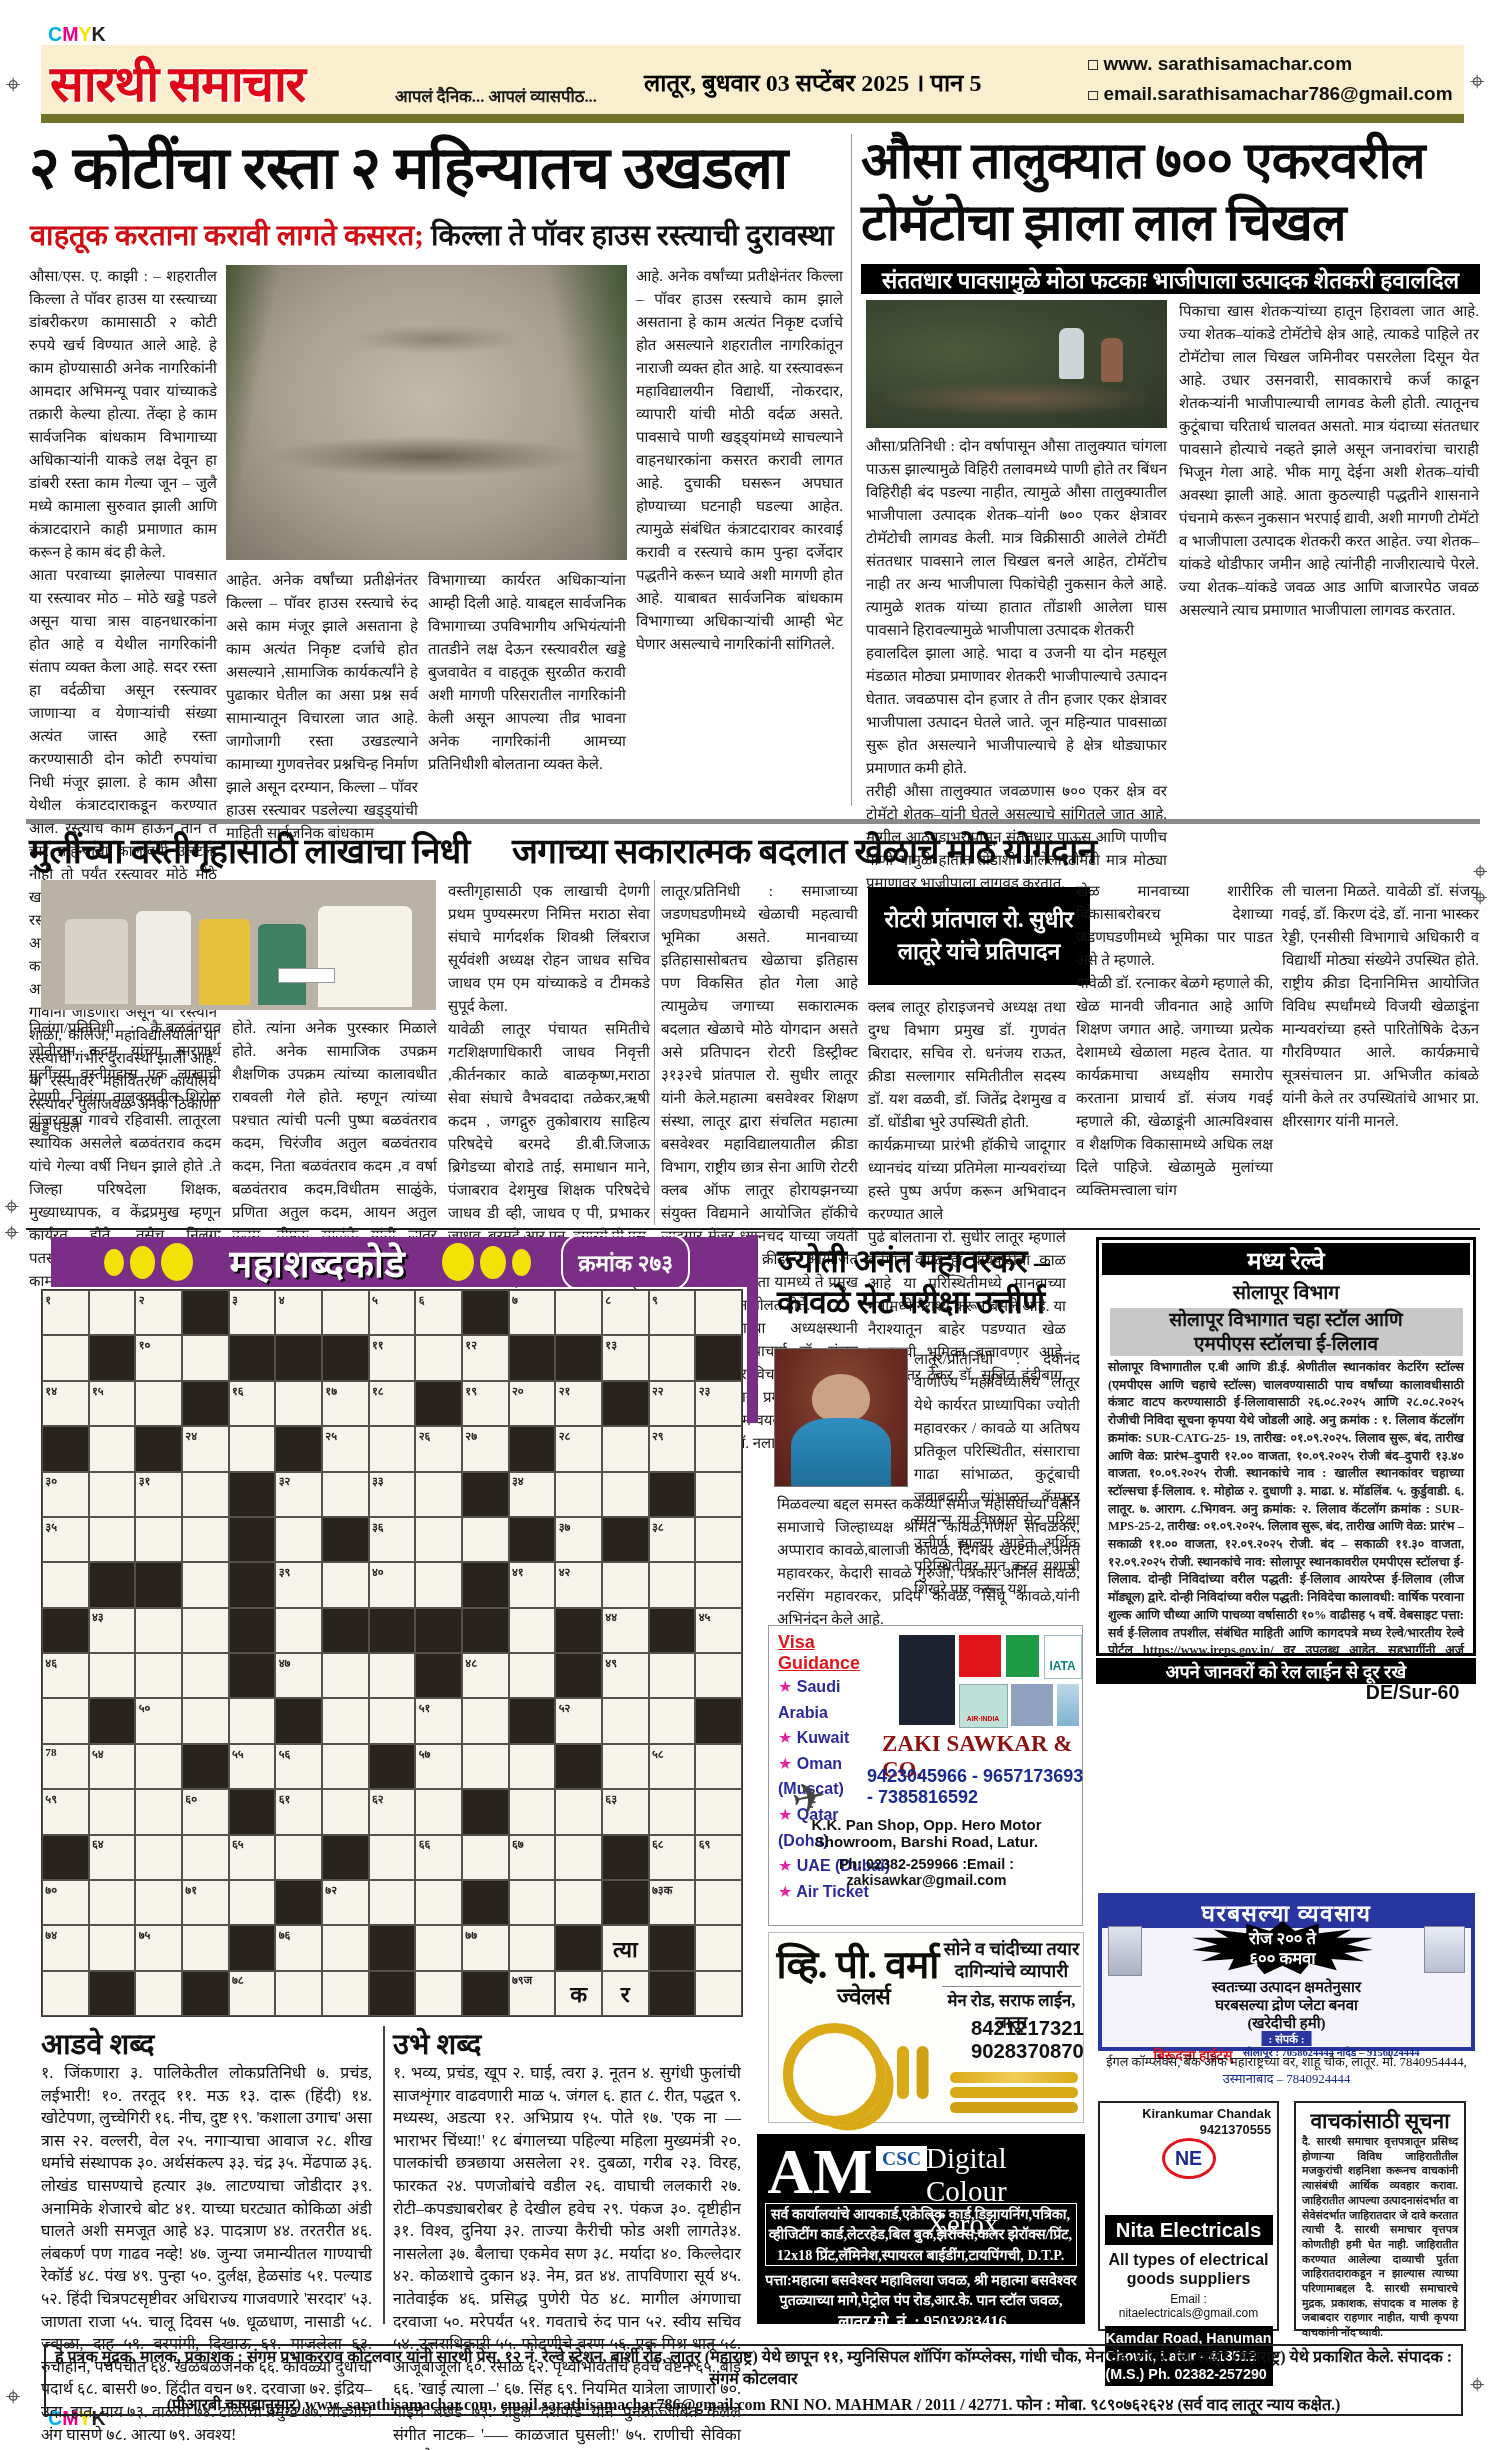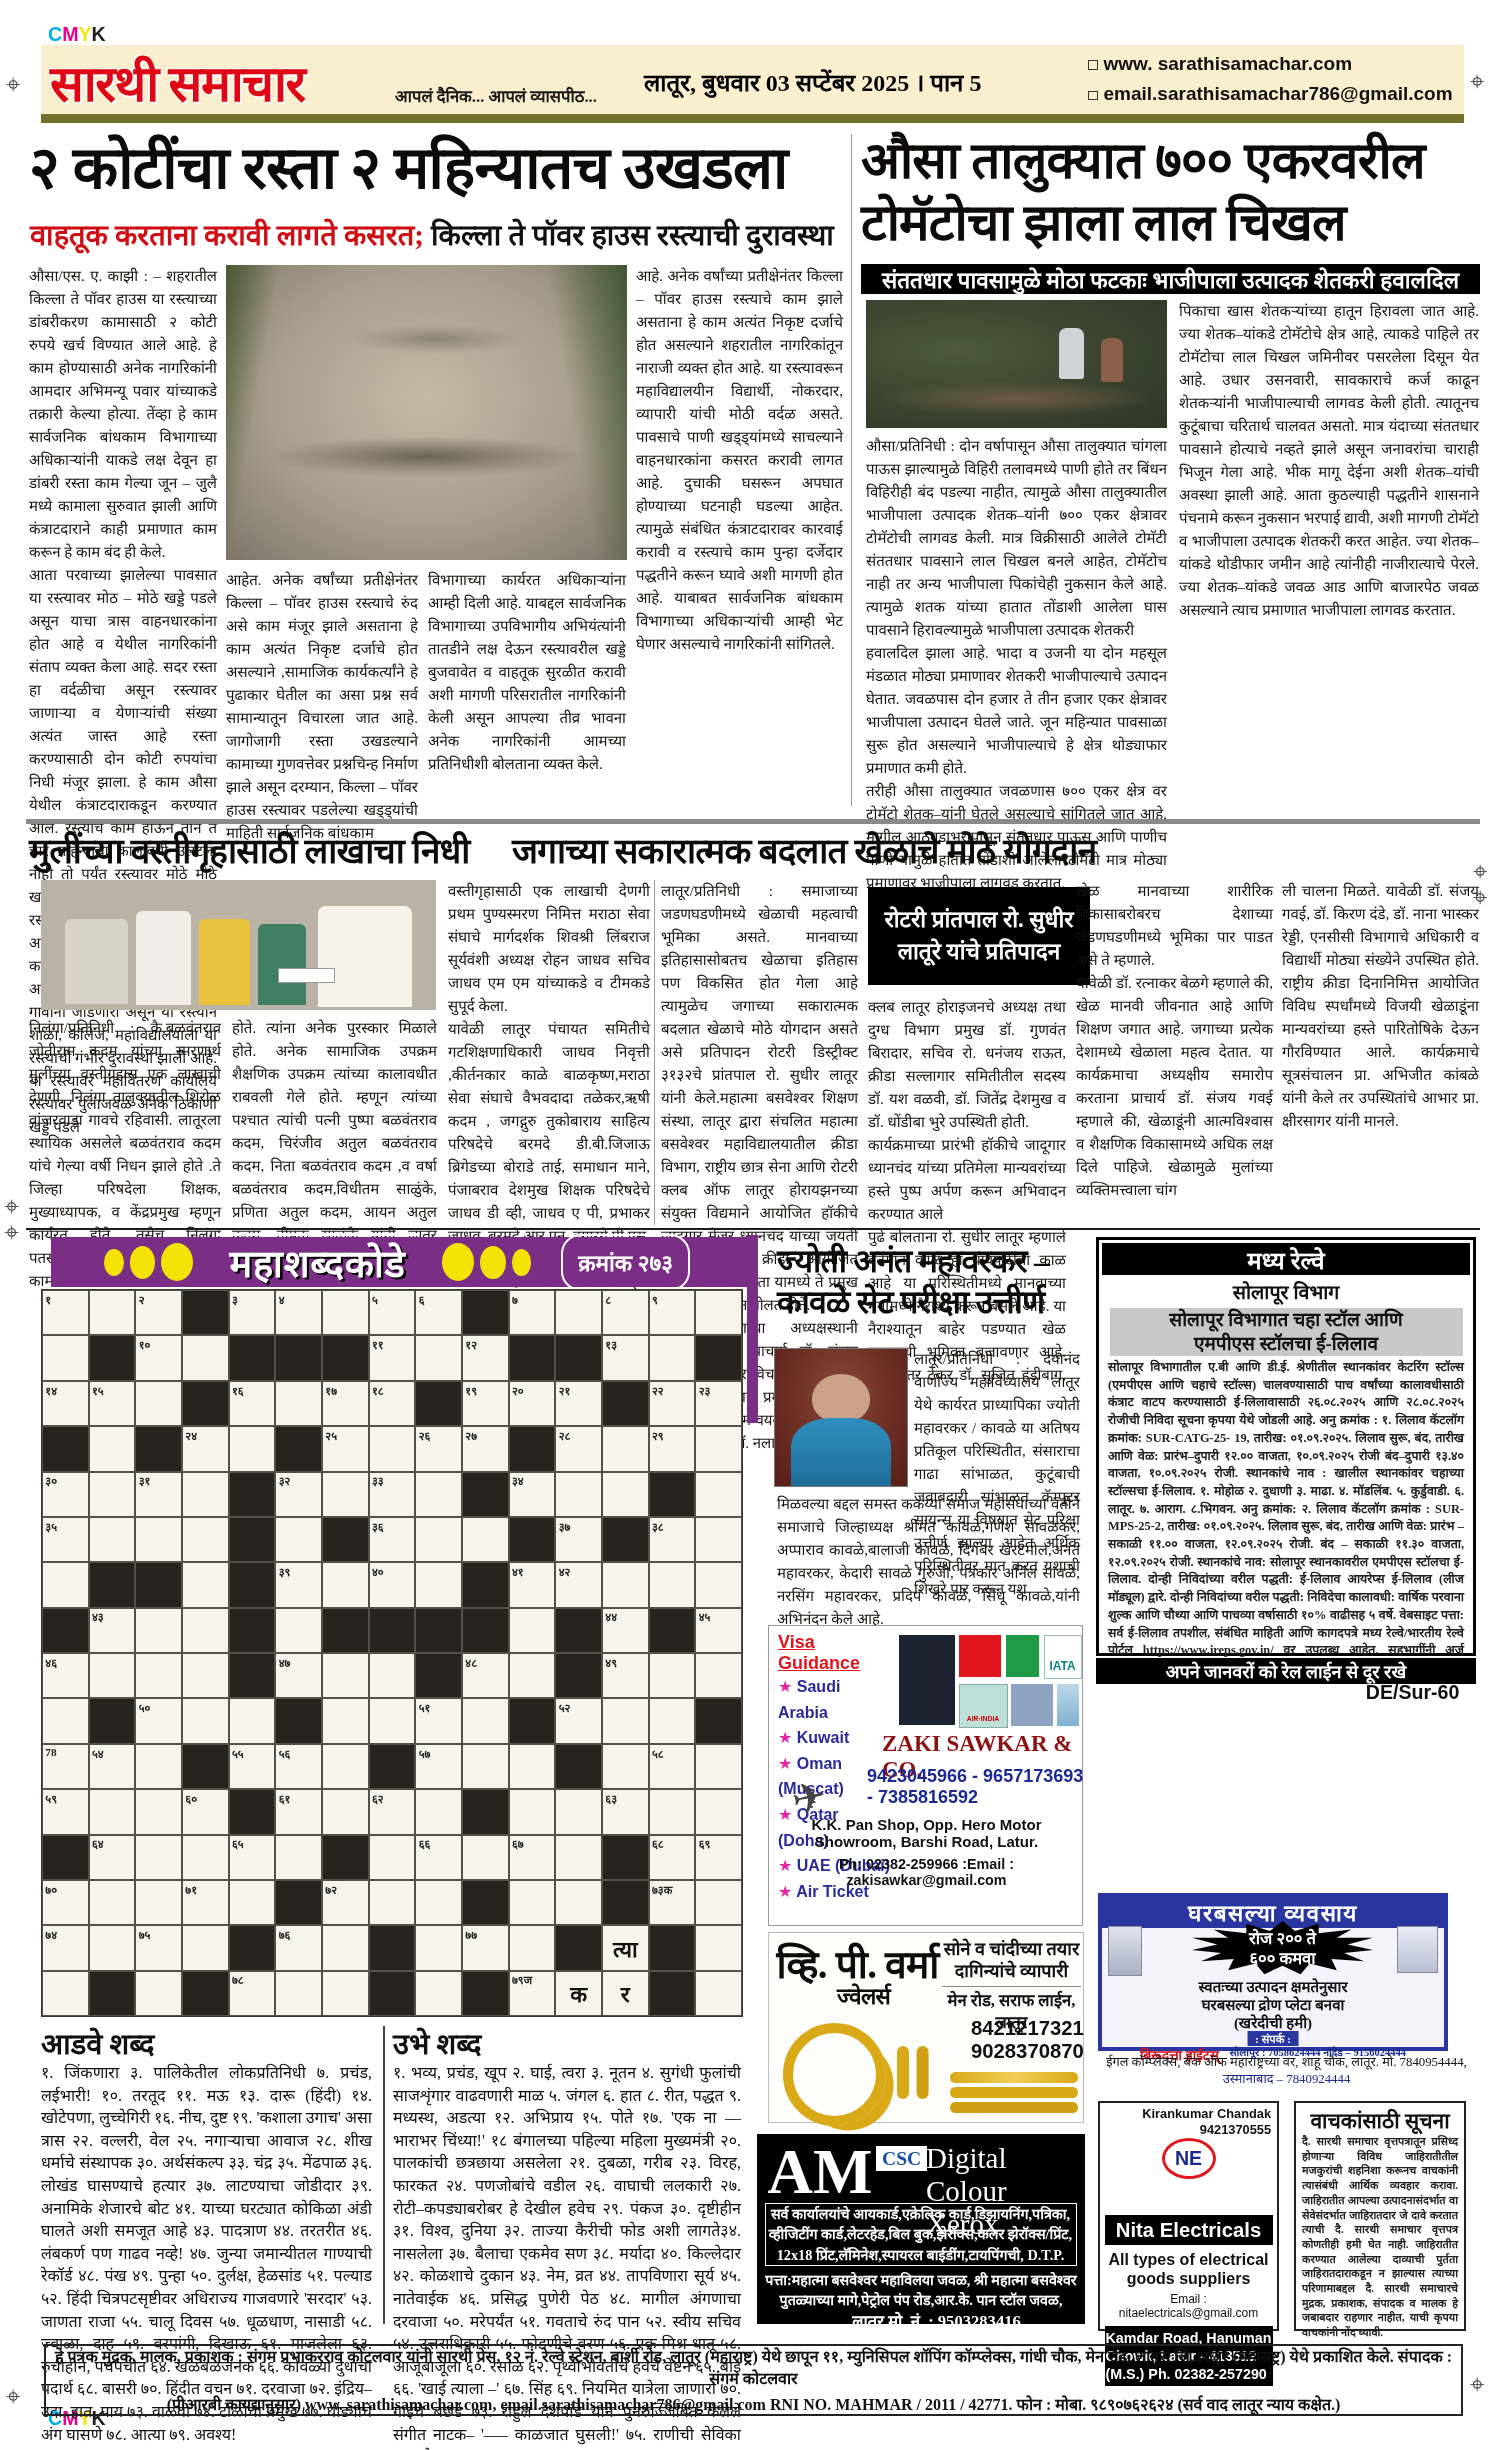"घरबसल्या व्यवसाय" div.abs { width: 350px -> 377px }
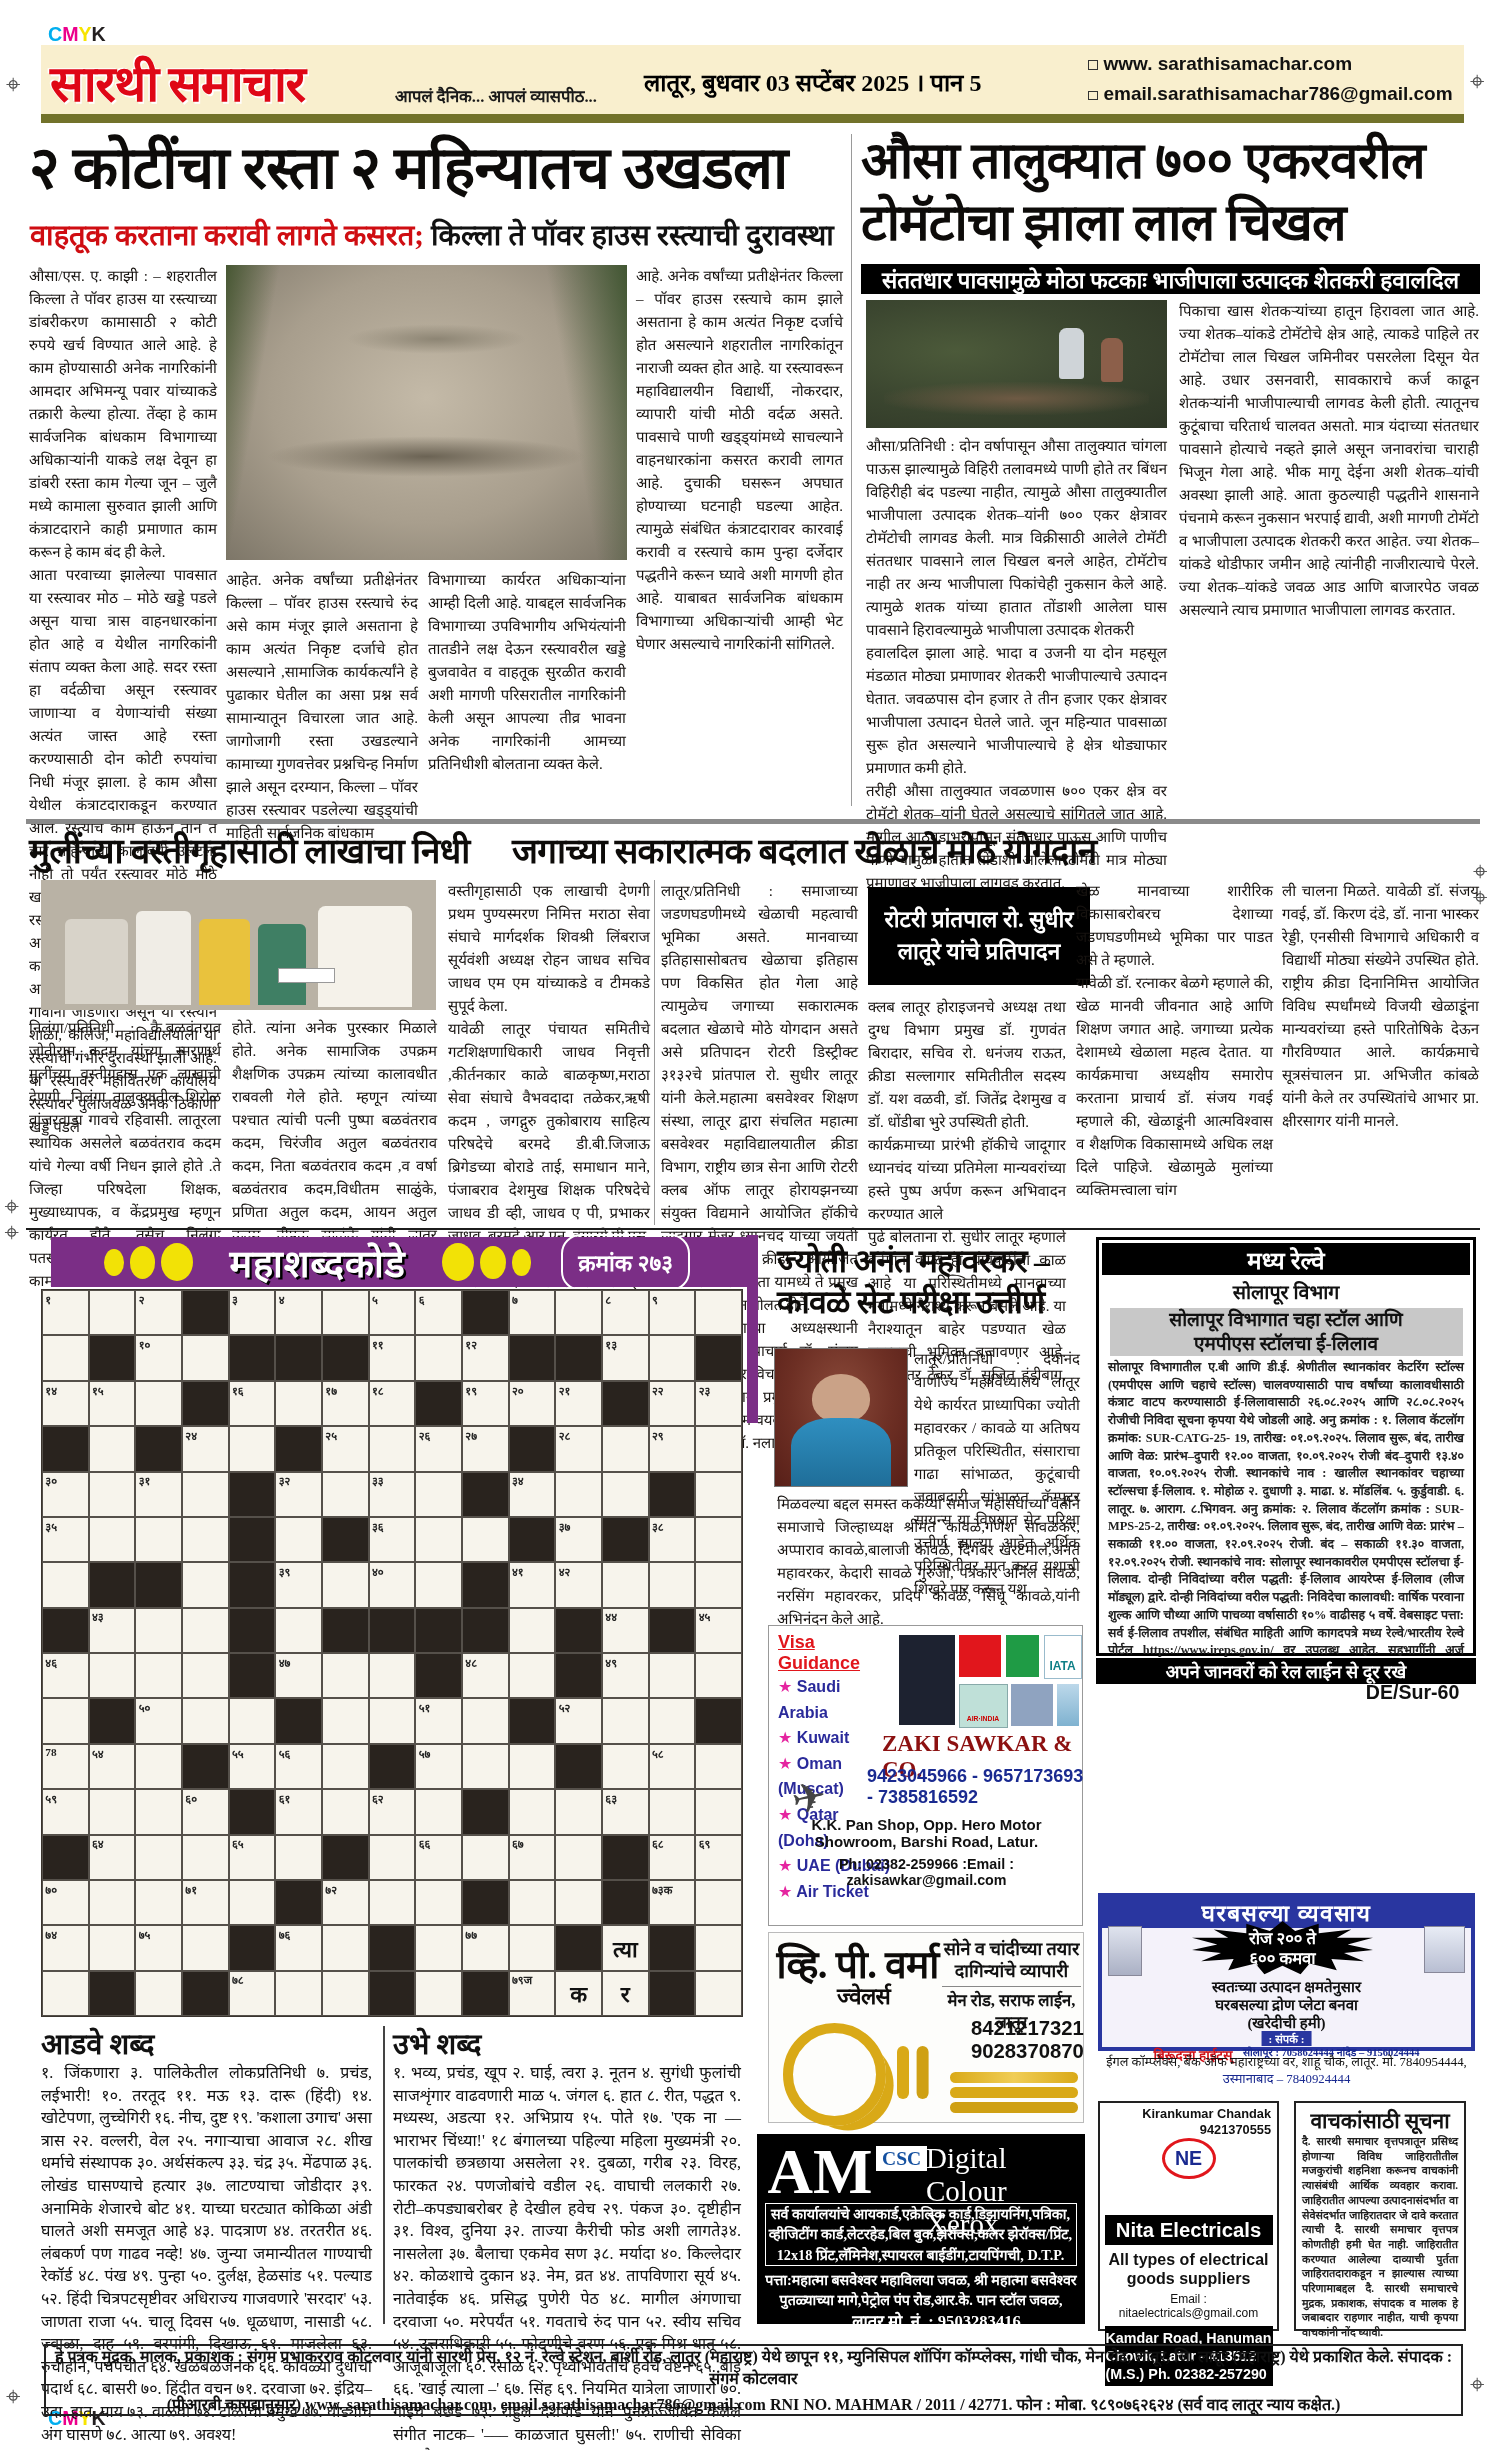"लातूर मो. नं. : 9503283416" div.abs { left: 23px -> 9px }
